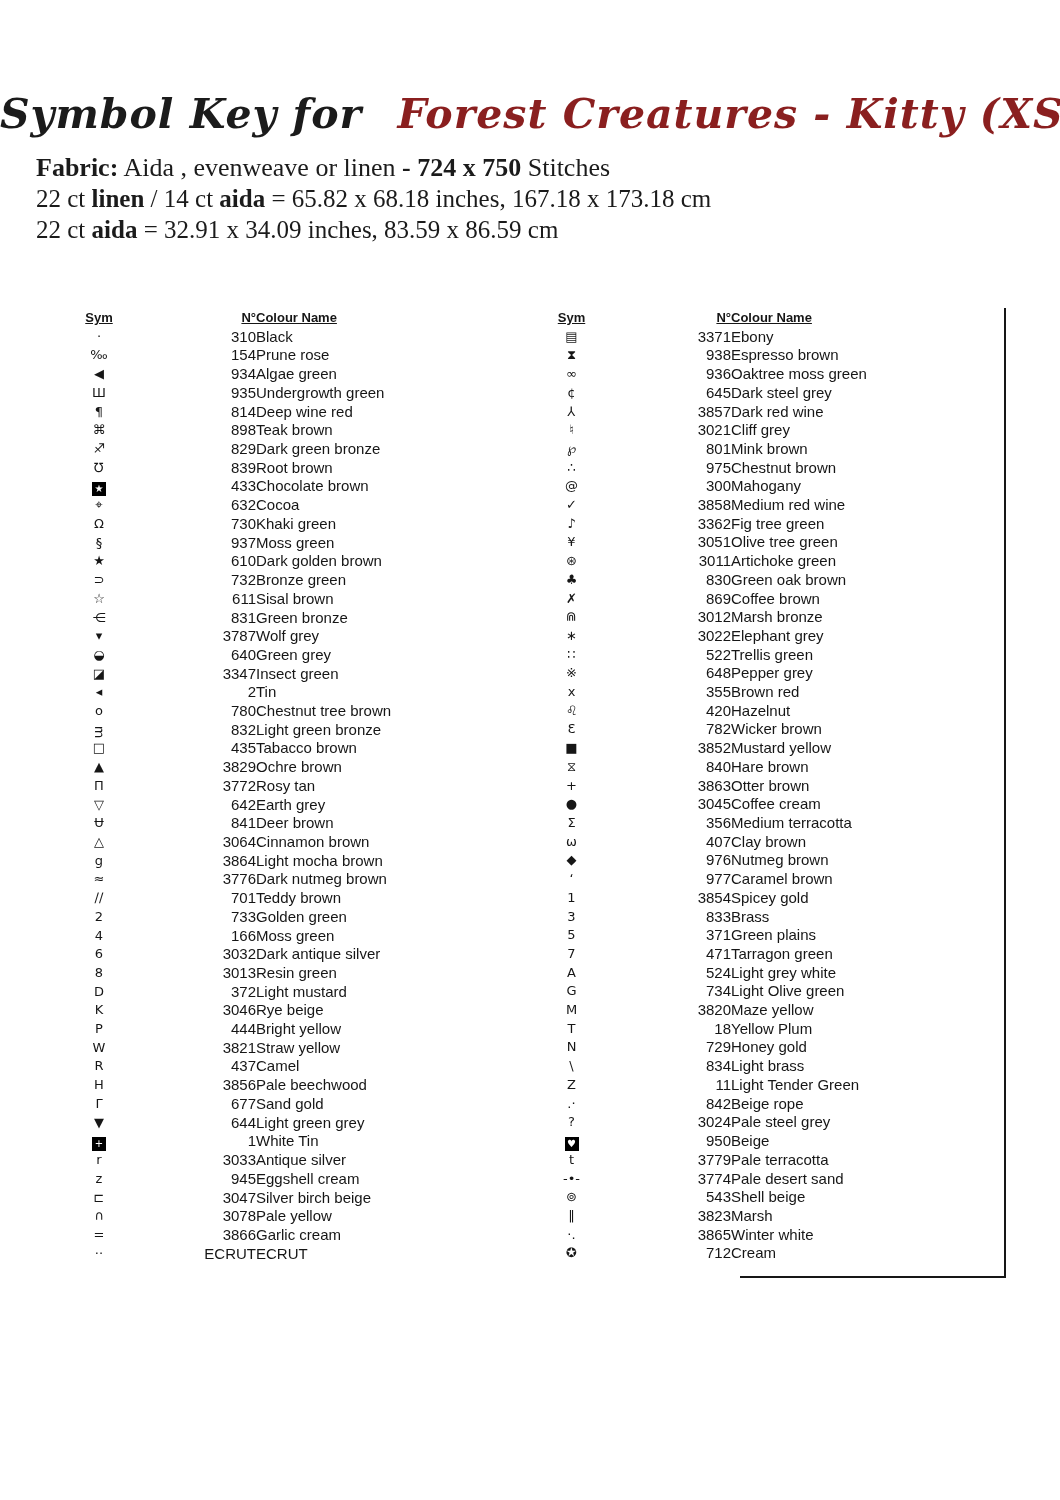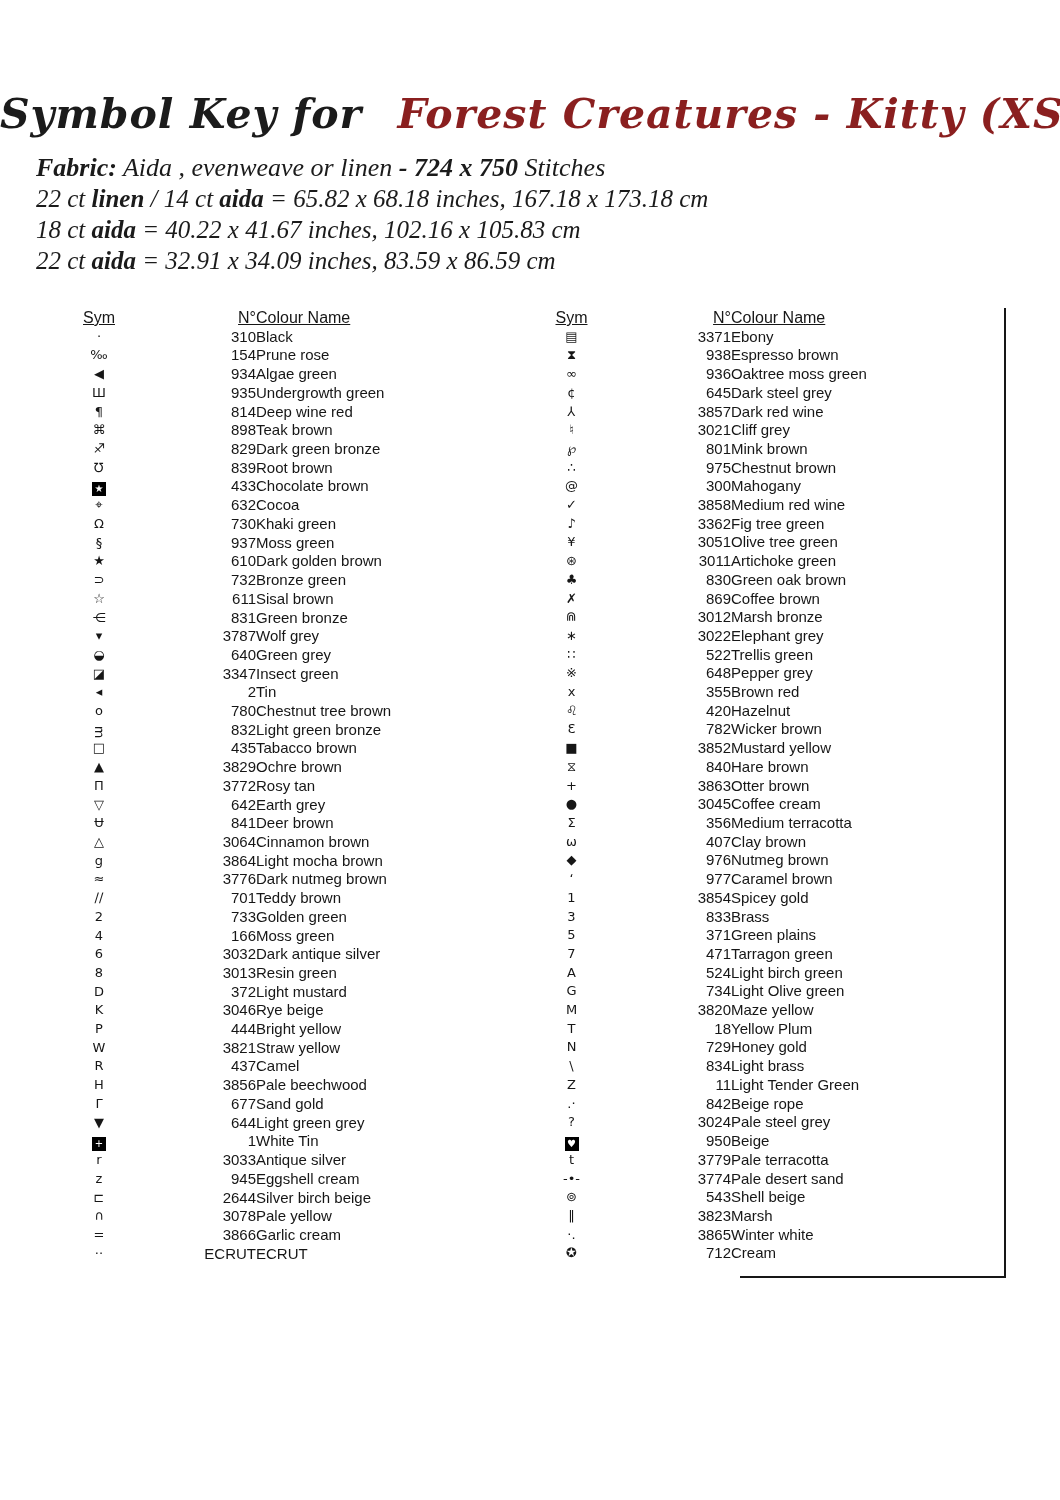"Fabric: Aida , evenweave or" .fabric { font-style: italic -> none }
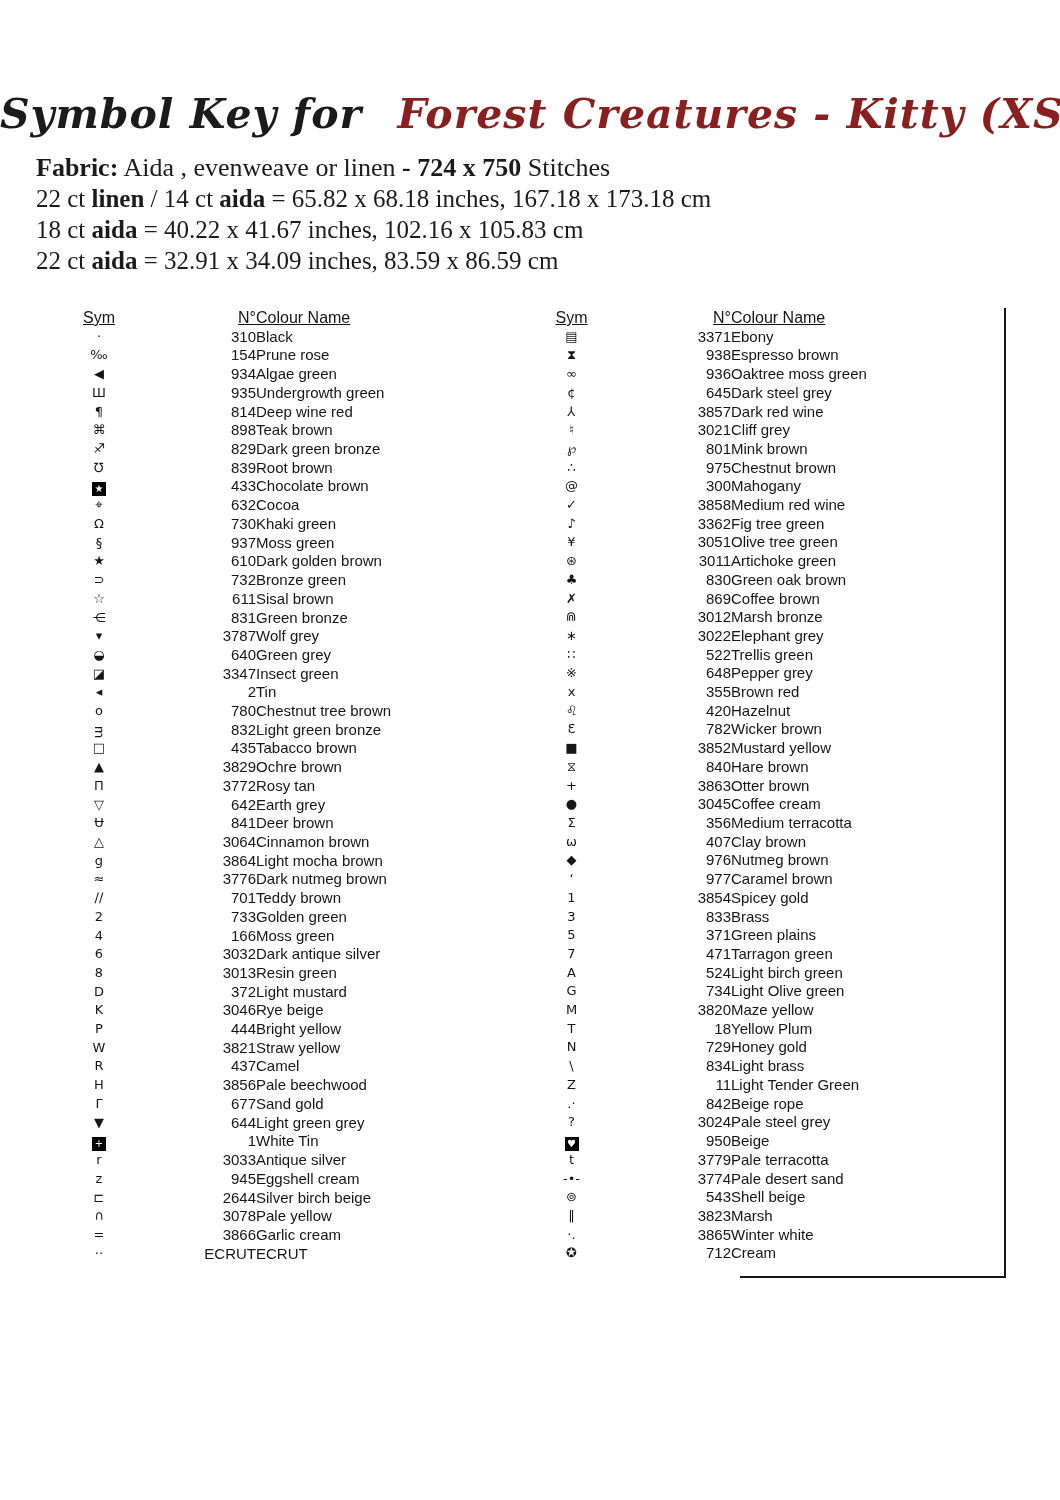"18 ct aida = 40.22" div.fabric-line { html: <div><span>18 ct </span><span>aida</span><span> = 40.22 x 41.67 inches, 102.16 x 105.83 cm</span></div> -> none }
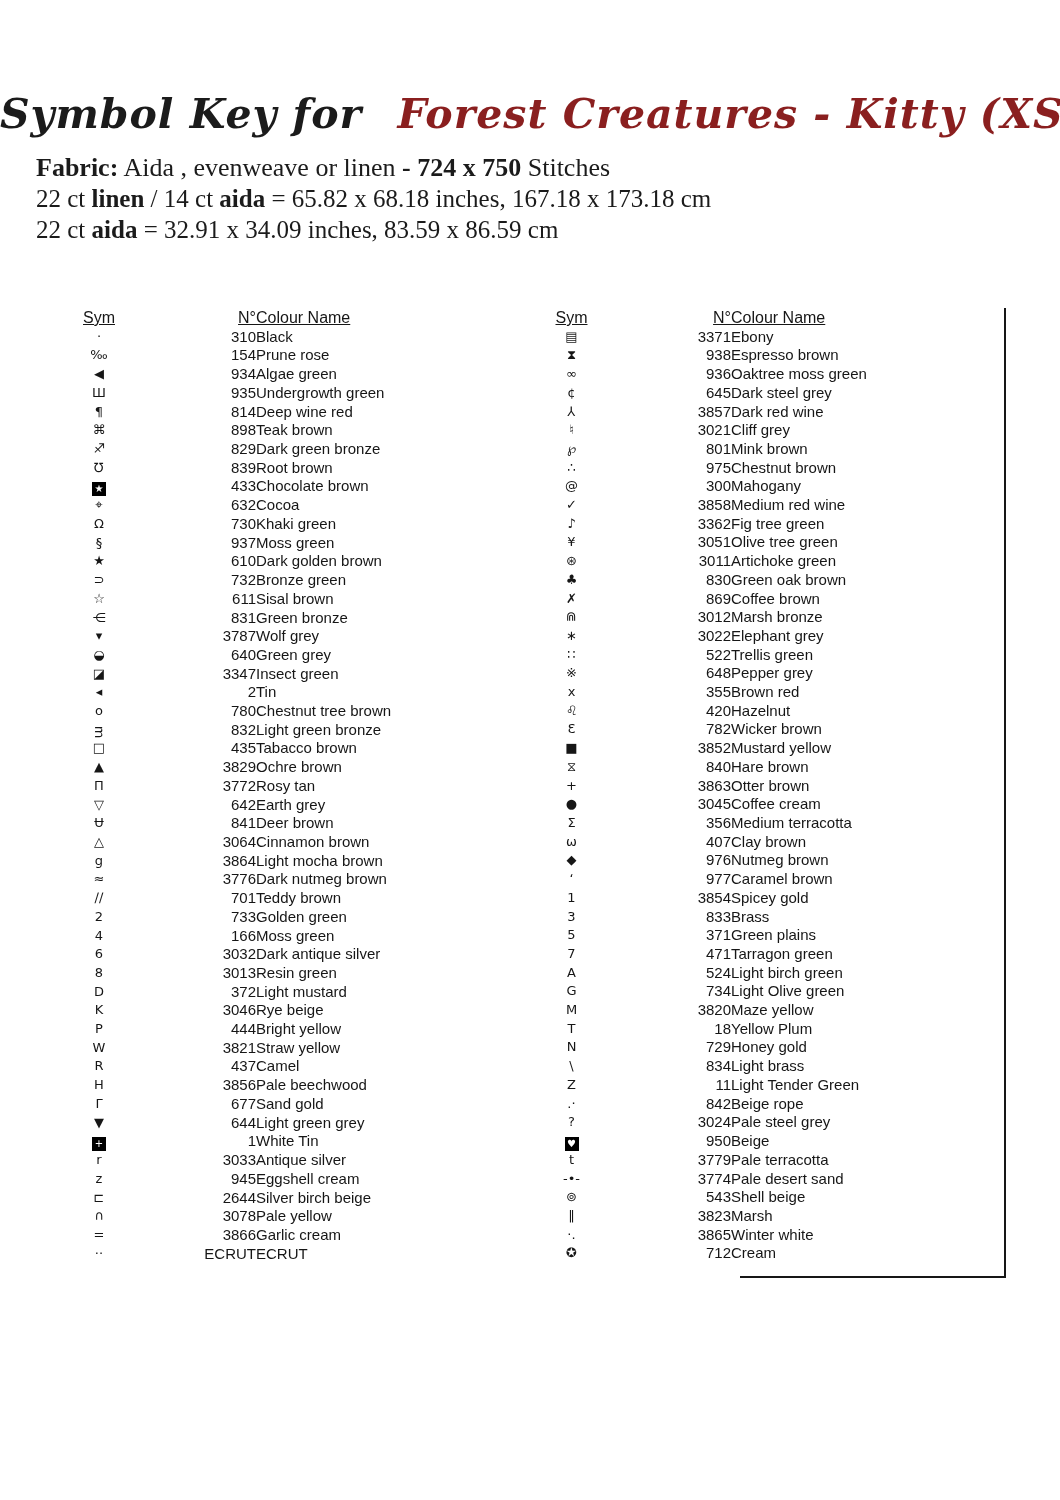"Sym" table.key th { font-size: 16px -> 13px; font-weight: normal -> bold }
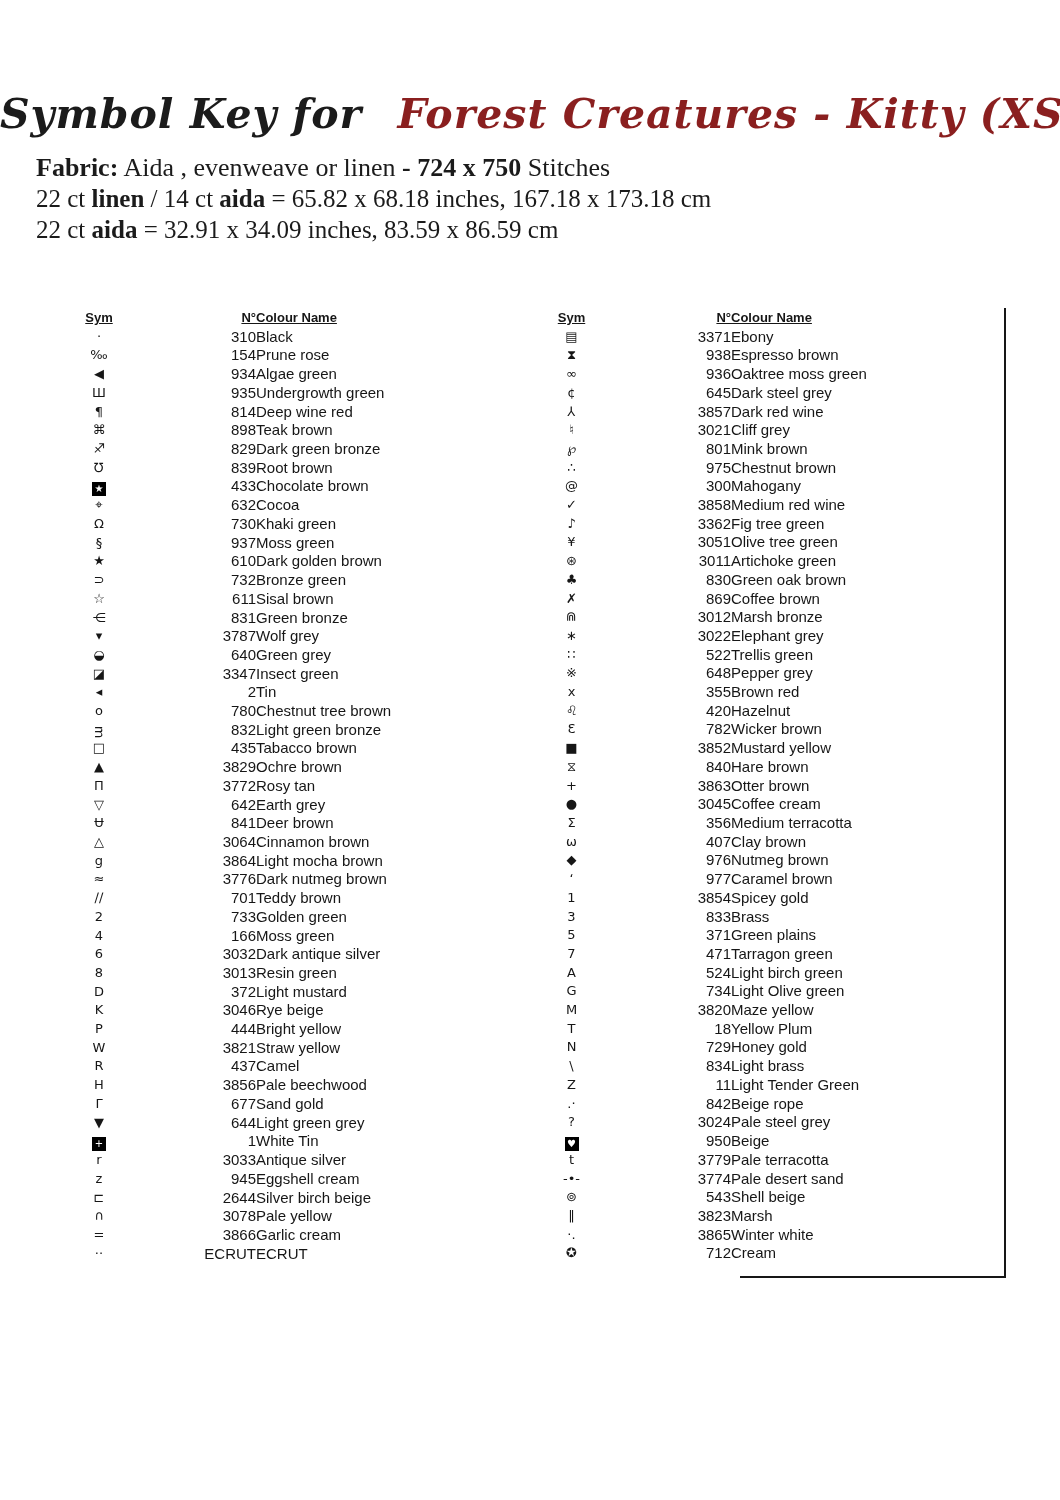"Light birch green" td.col-name { text: birch green -> grey white }
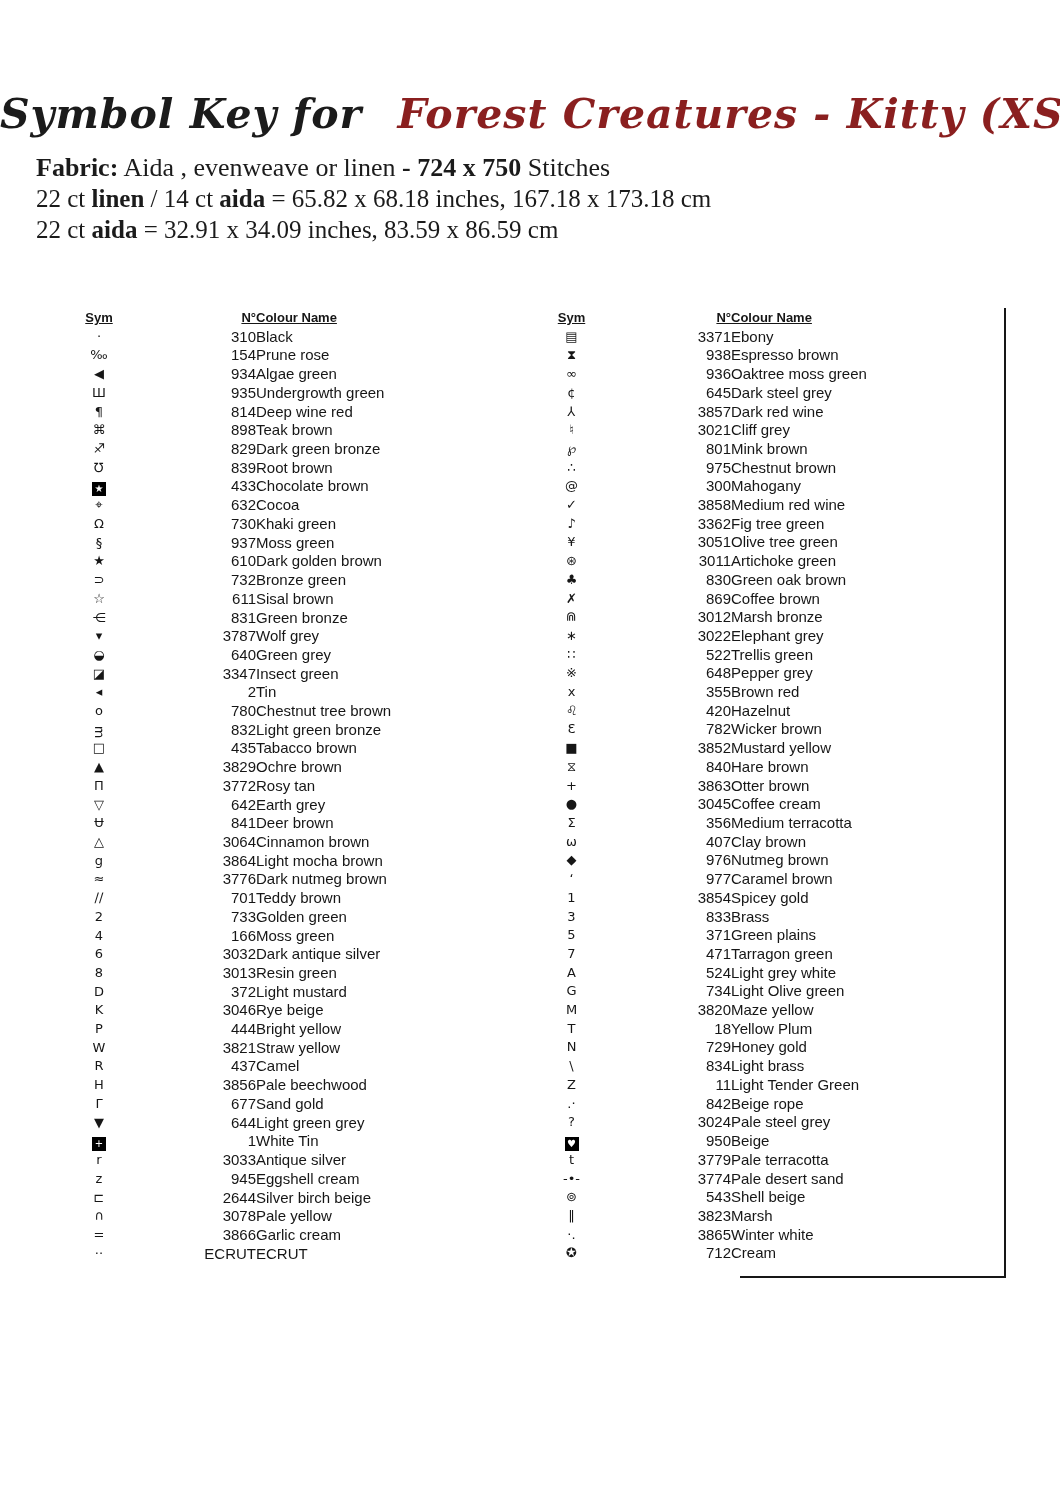"2644" td.col-num { text: 2644 -> 3047 }
